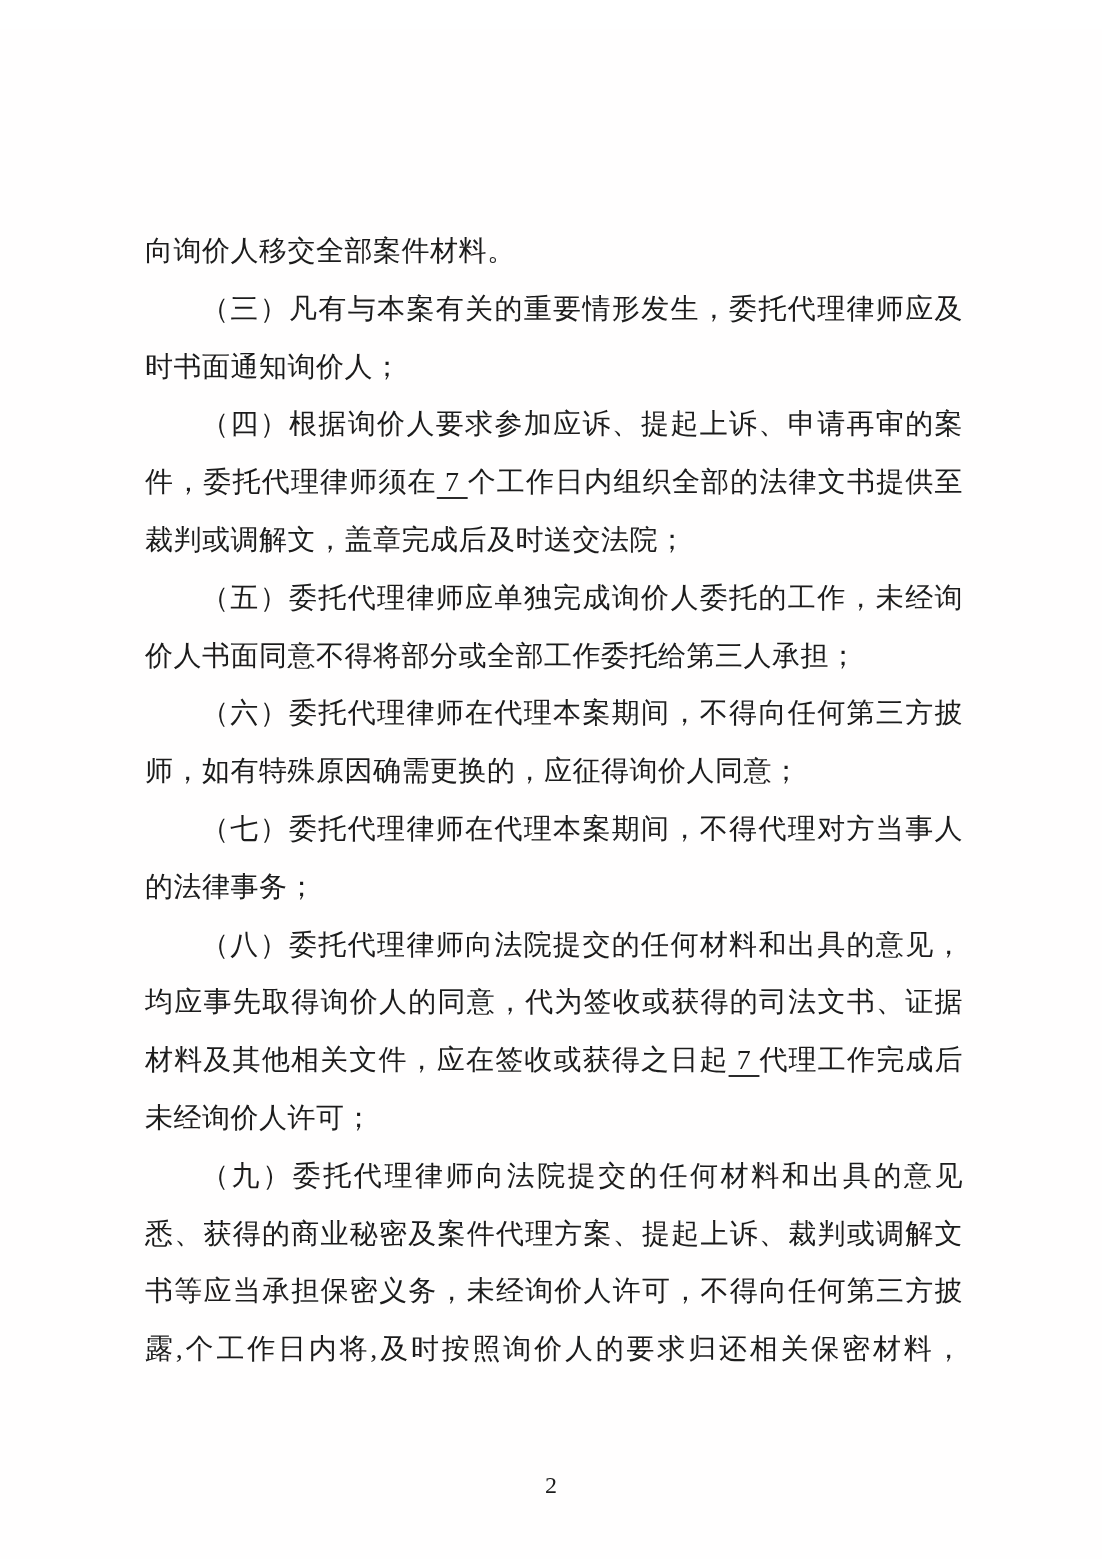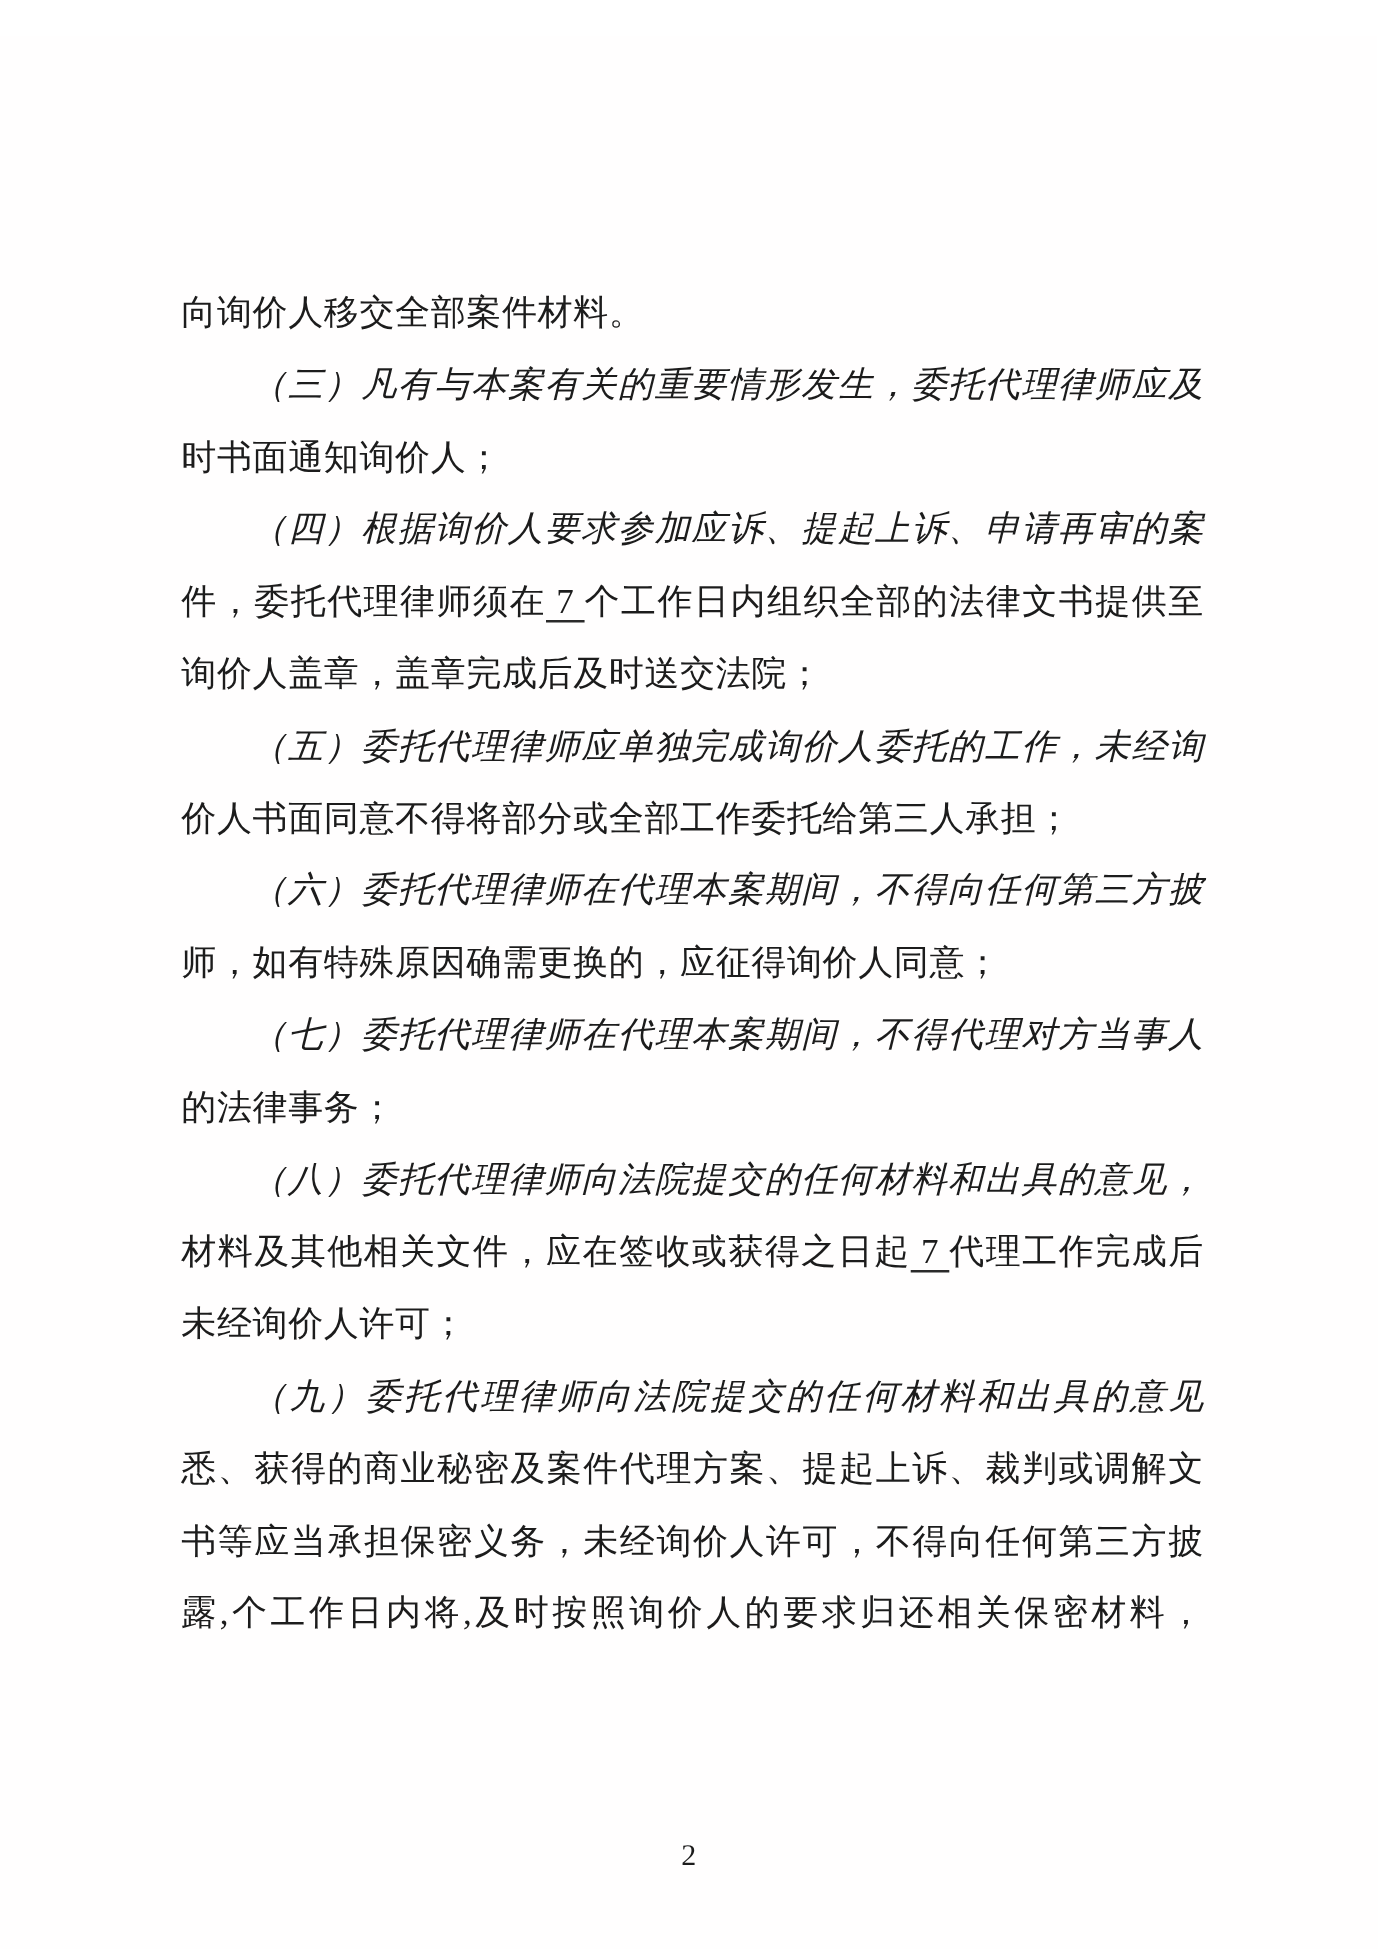"（三）凡有与本案有关的重要情形发生，委托代理律师应及" .line.indent { font-style: italic -> none }
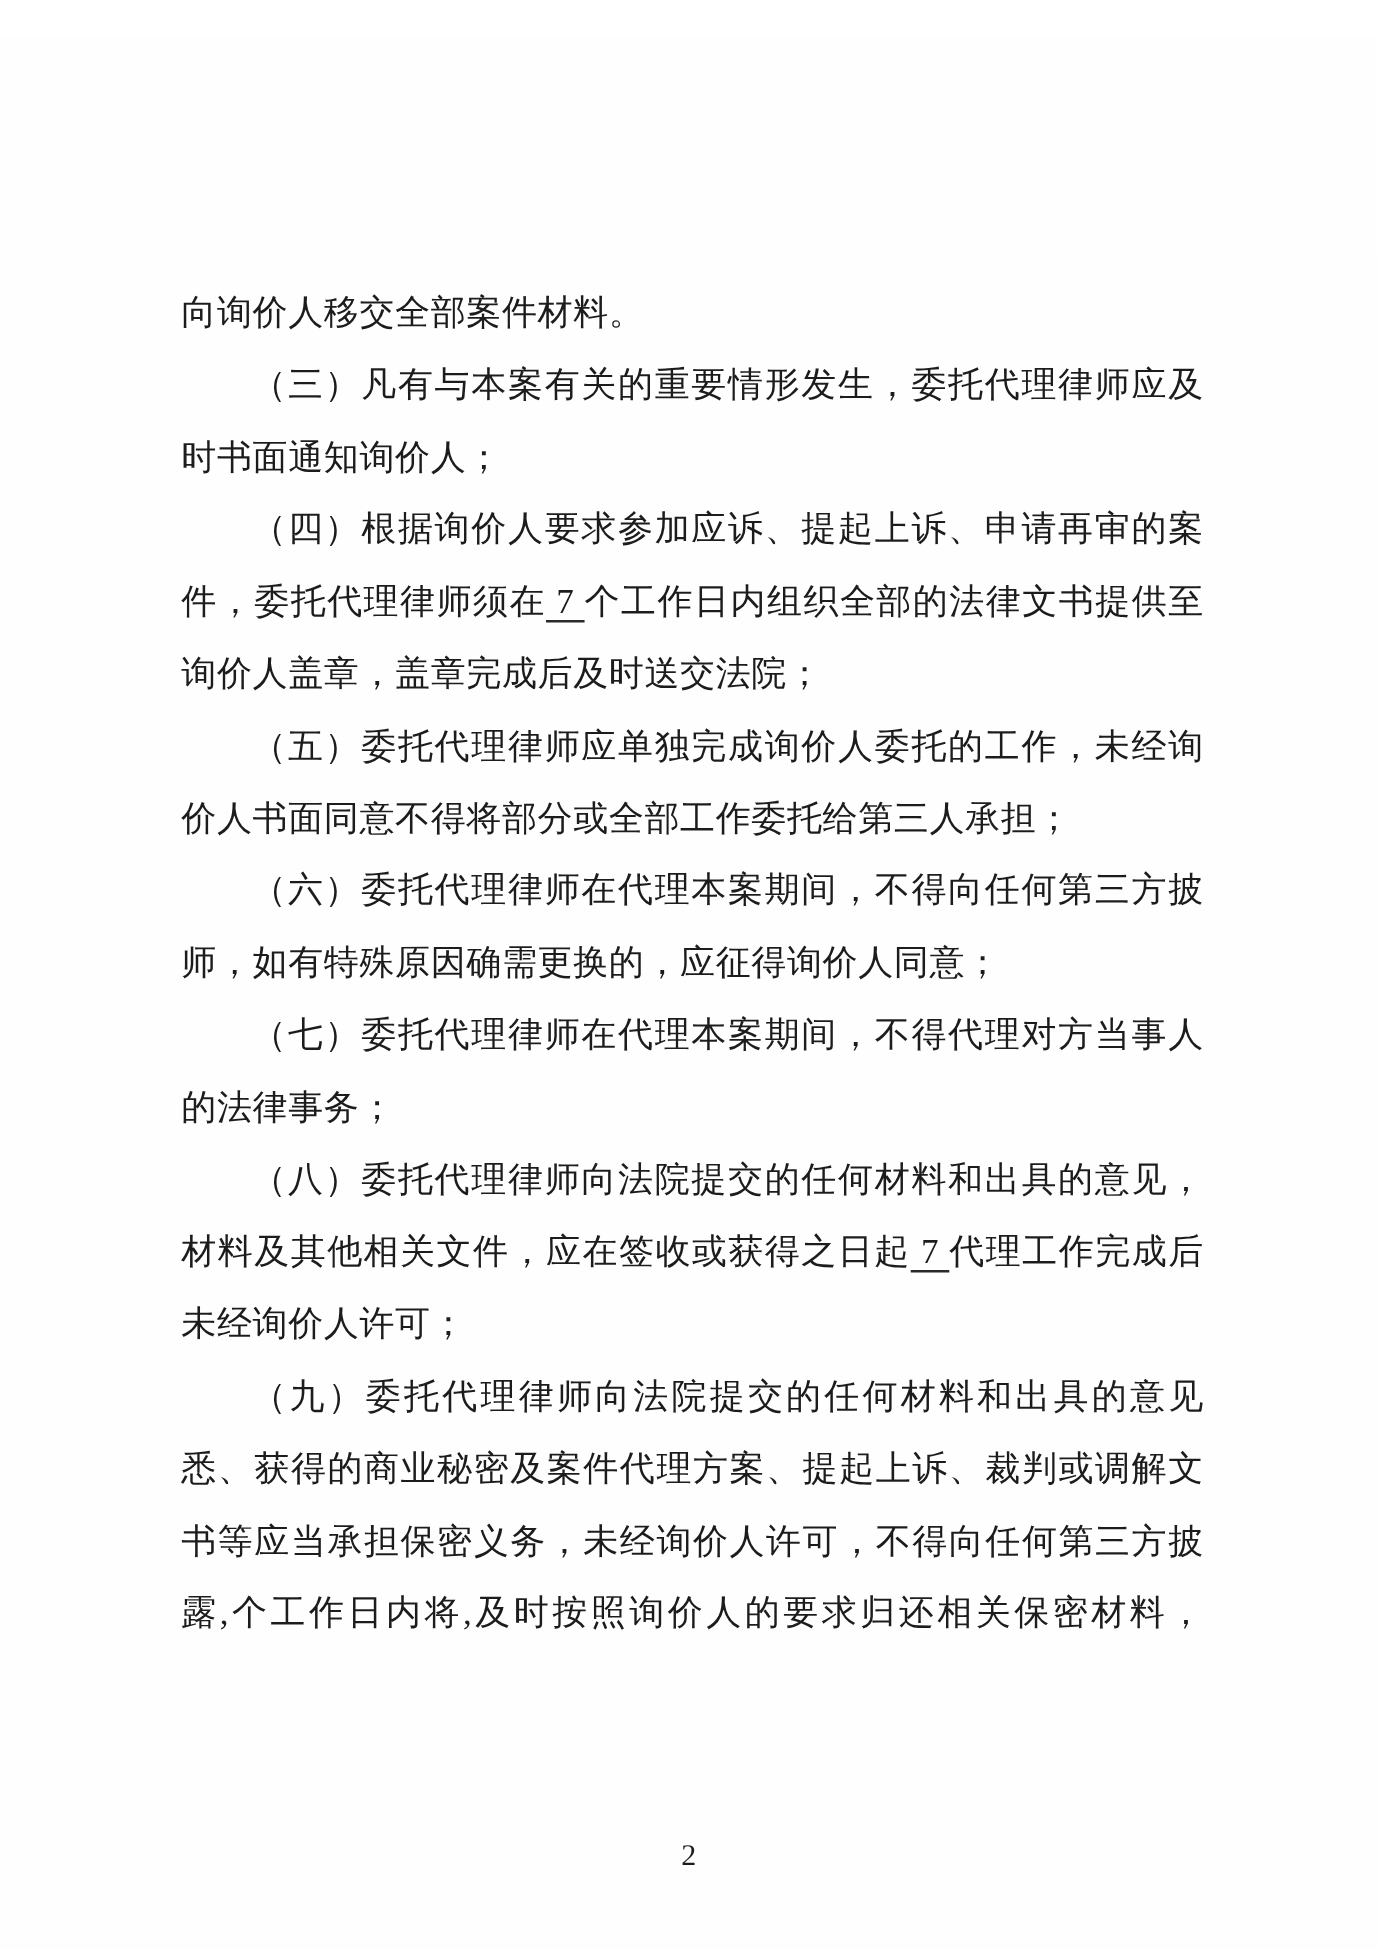"询价人盖章，盖章完成后及时送交法院；" span { text: 询价人盖章 -> 裁判或调解文 }
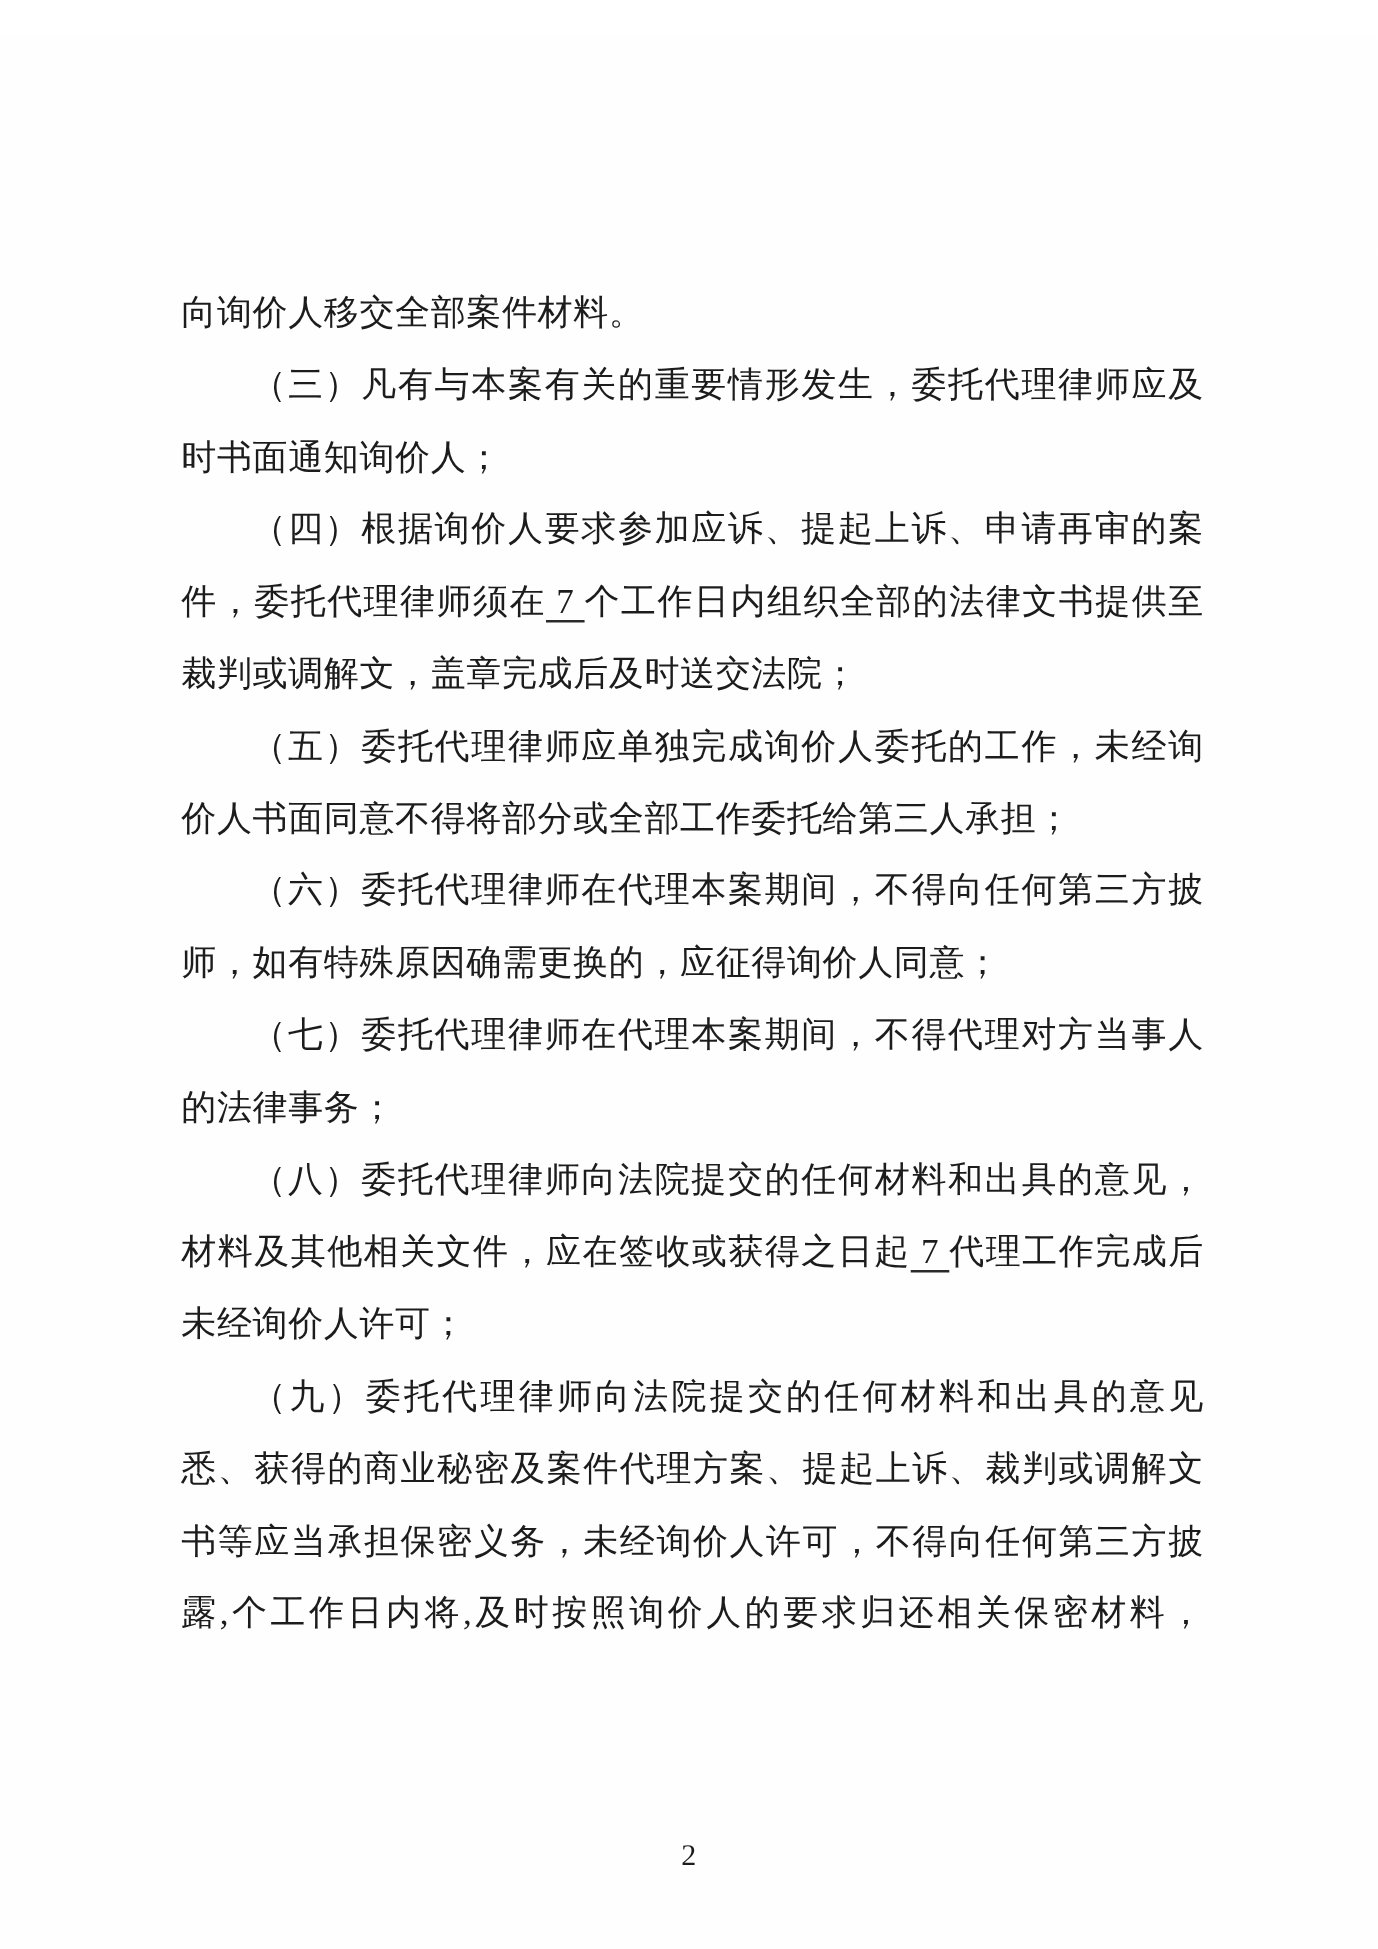"均应事先取得询价人的同意，代为签收或获得的司法文书、证据" div.line { html: none -> <div><span>均应事先取得询价人的同意，代为签收或获得的司法文书、证据</span></div> }
